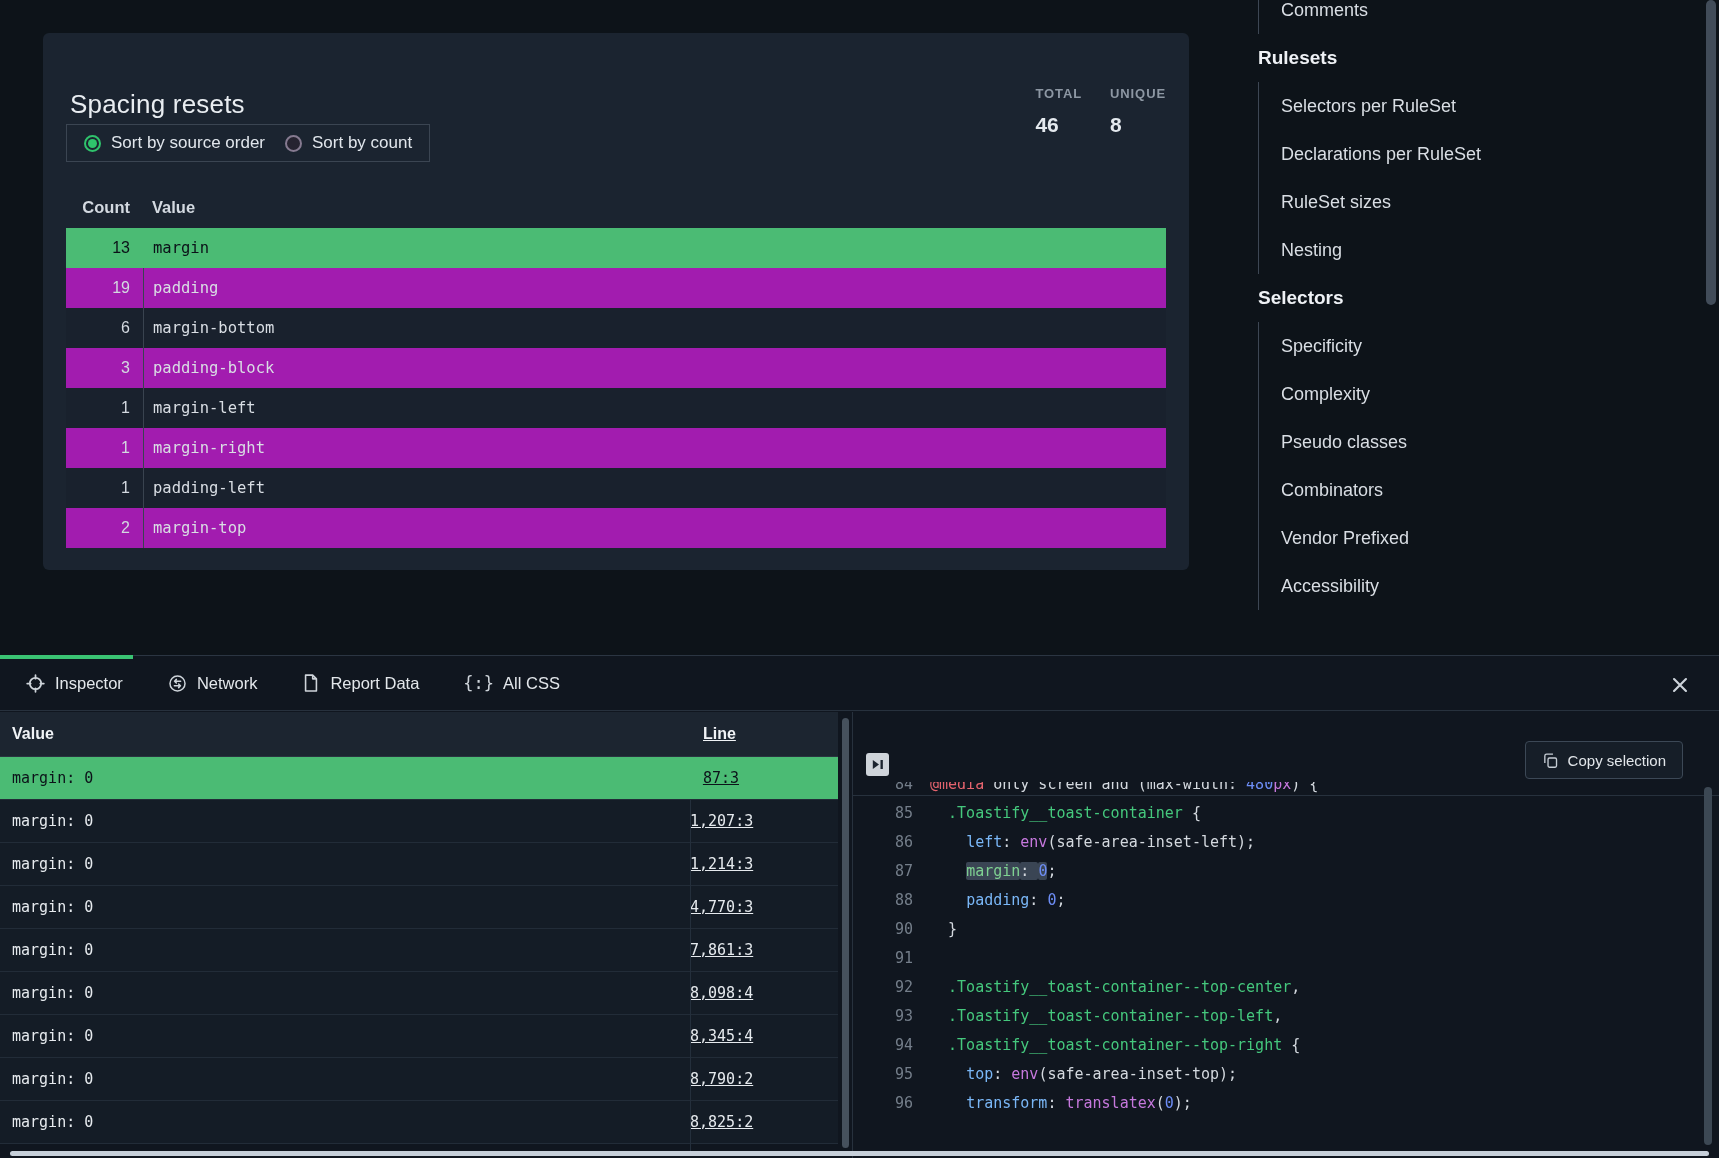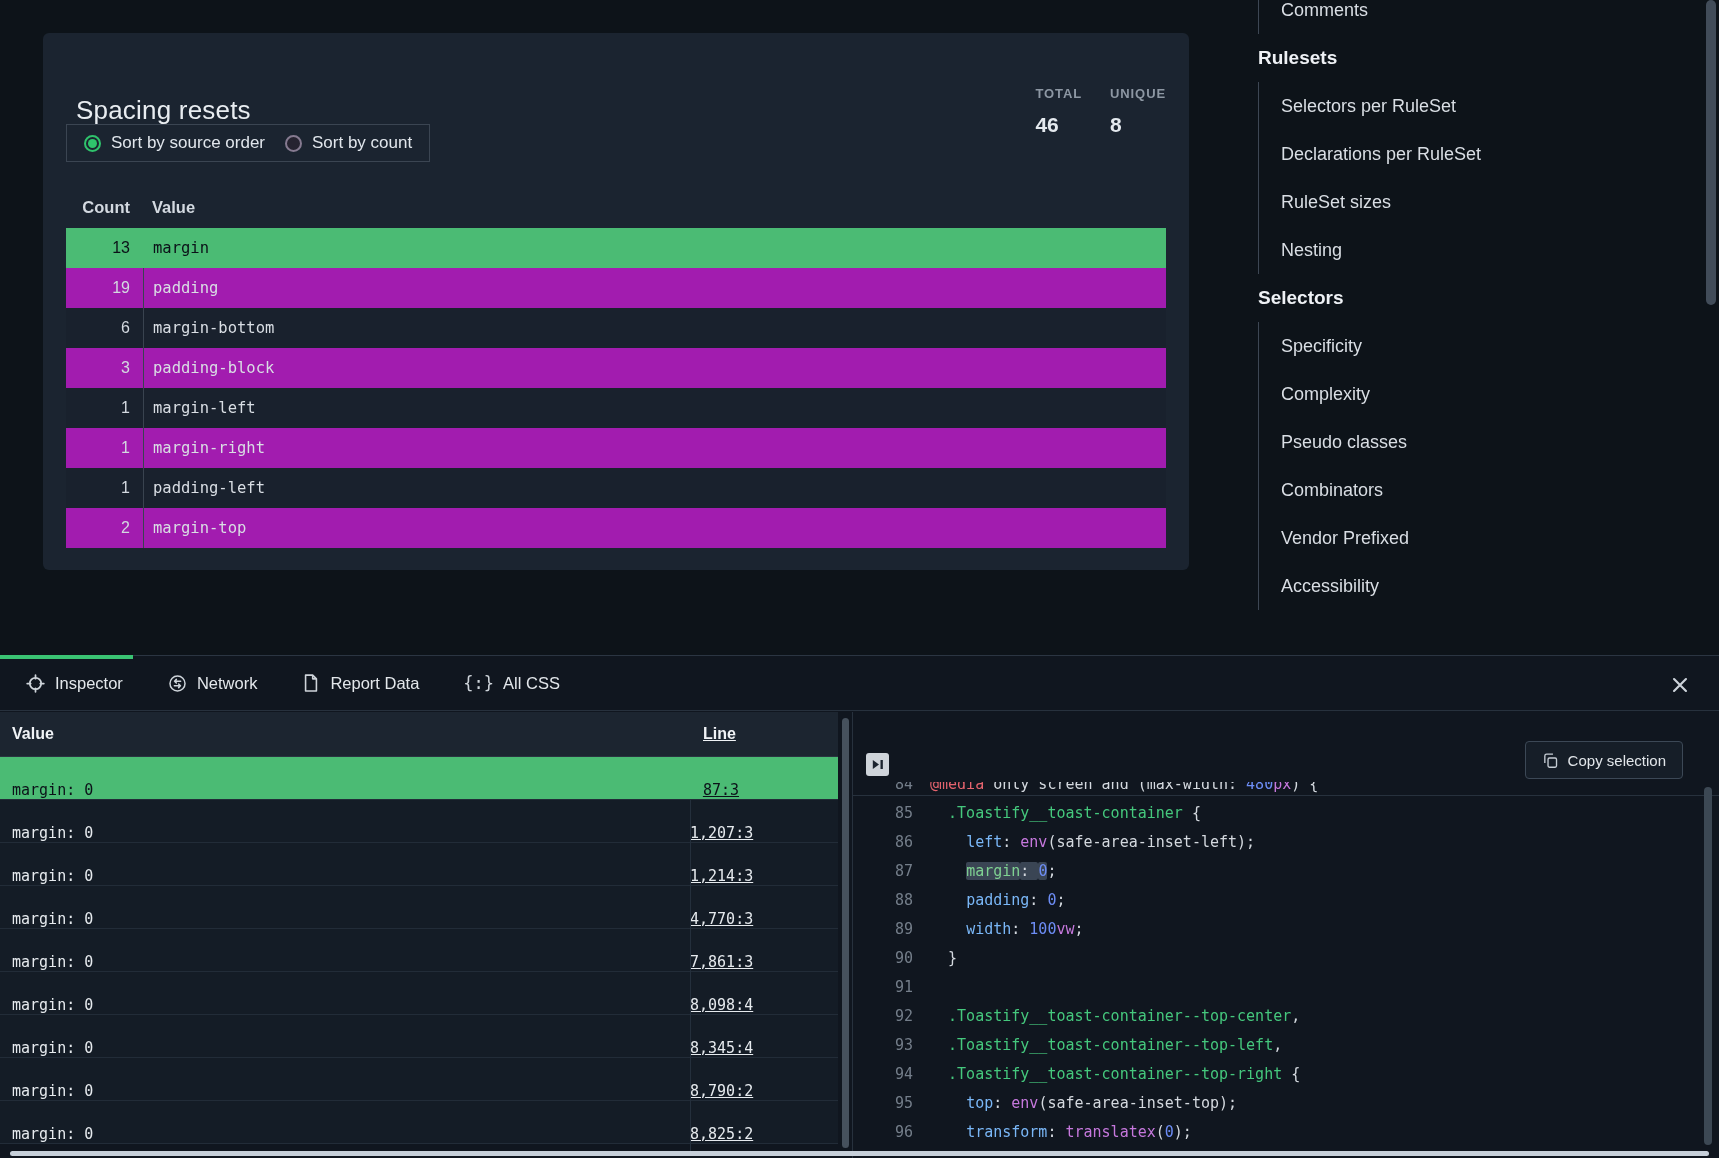"Spacing resets" h2.card-title { margin: 10px -> 4px }
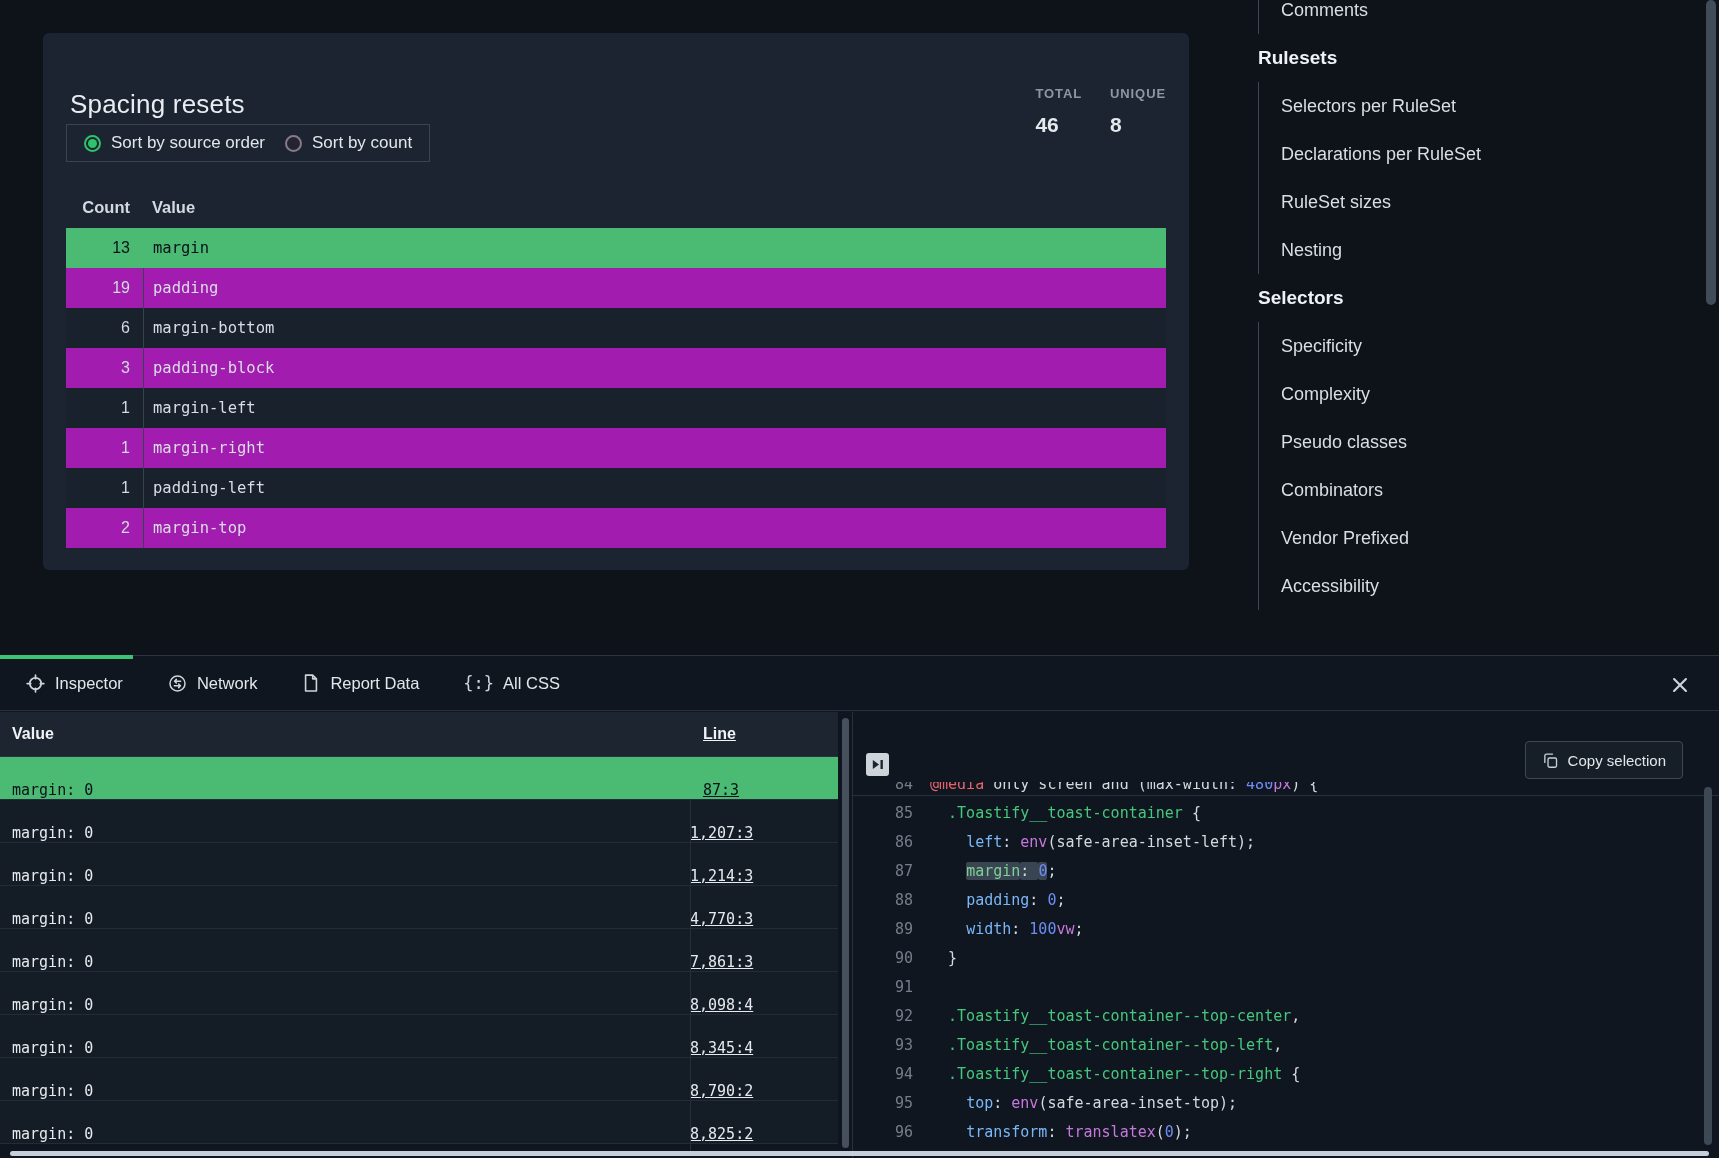"margin: 0" .irow { align-items: flex-end -> center }
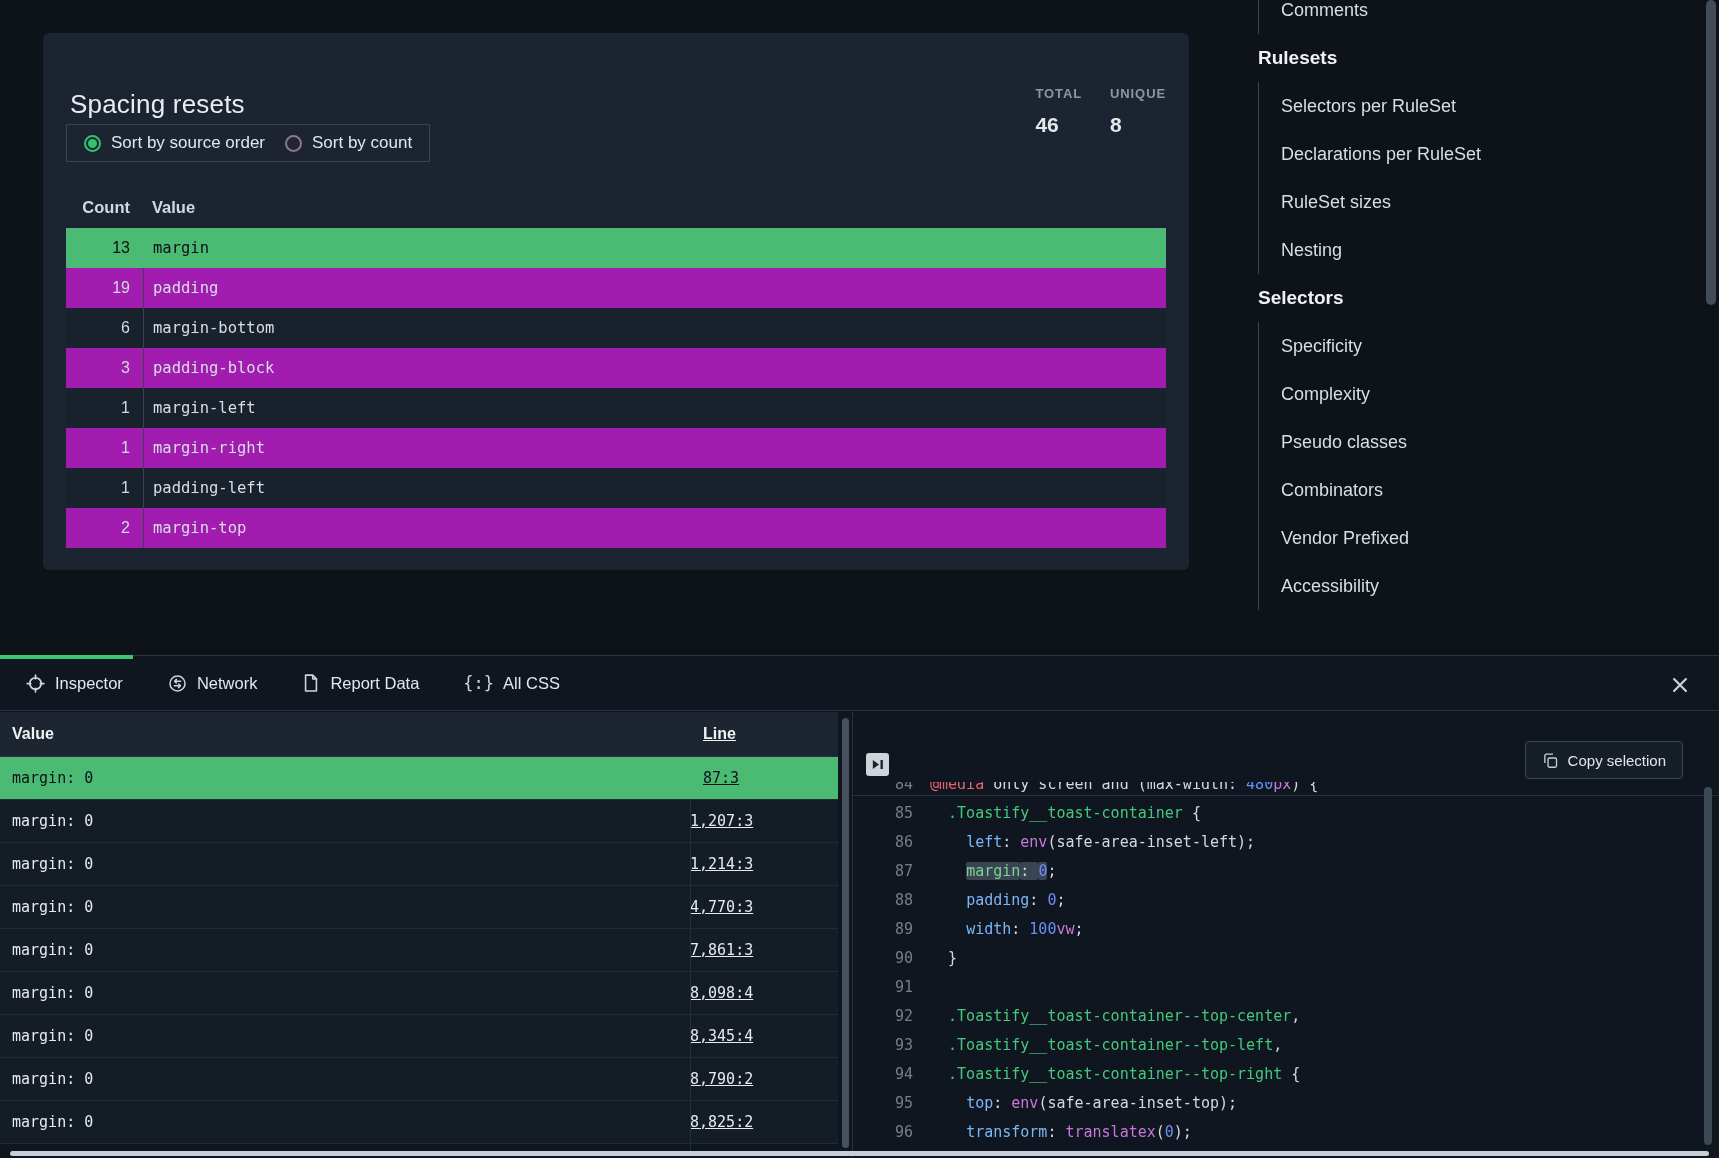"89" div.cl { html: <div><span>89</span><span><span> </span><span>width</span><span>: </span><span>100</span><span>vw</span><span>;</span></span></div> -> none }
